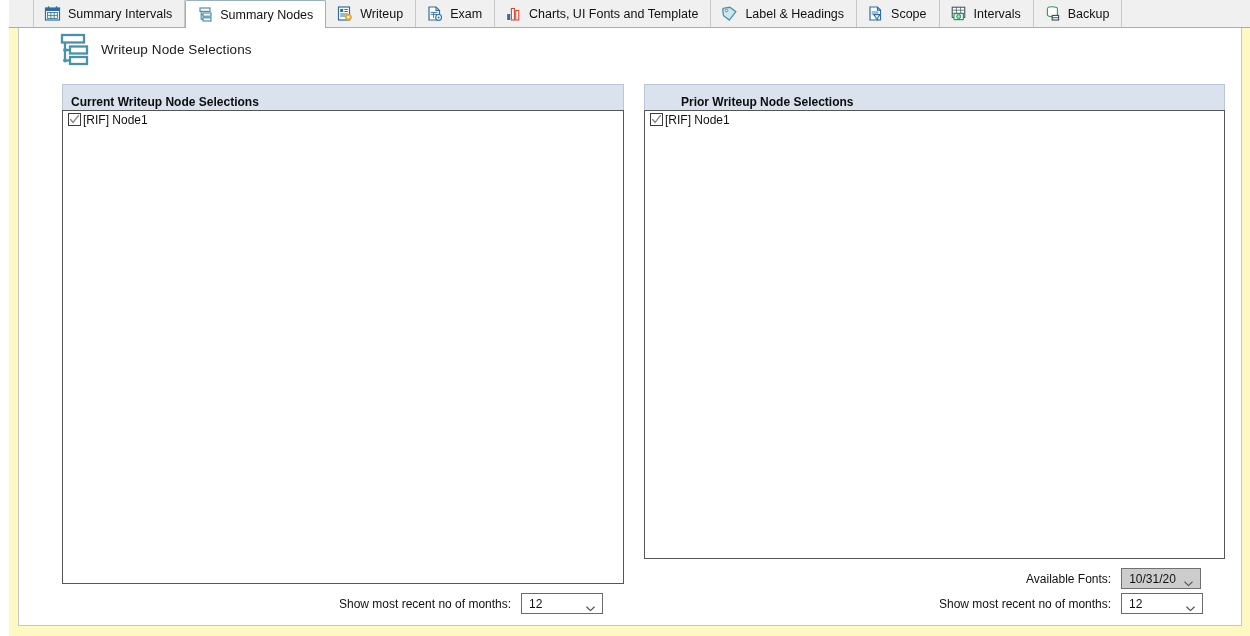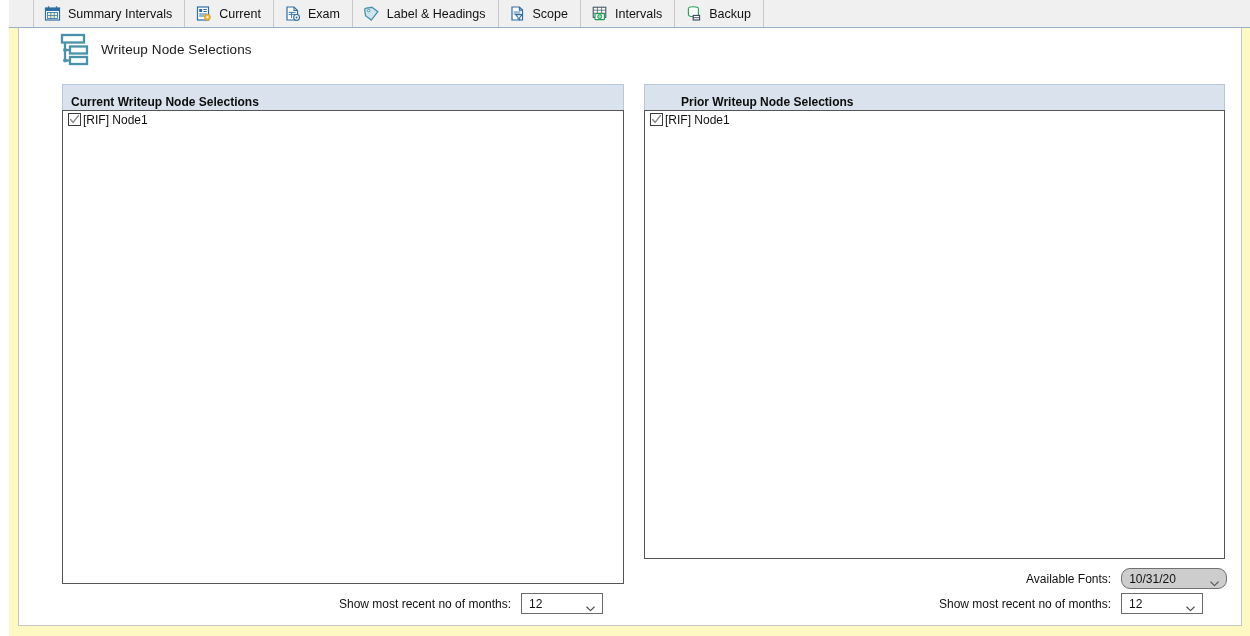"Summary Nodes" div.tab { html: none -> <div> <span> <svg> <rect></rect> <rect></rect> <rect></rect> <line></line> <line></line> <line></line> </svg> </span> <span>Summary Nodes</span> </div> }
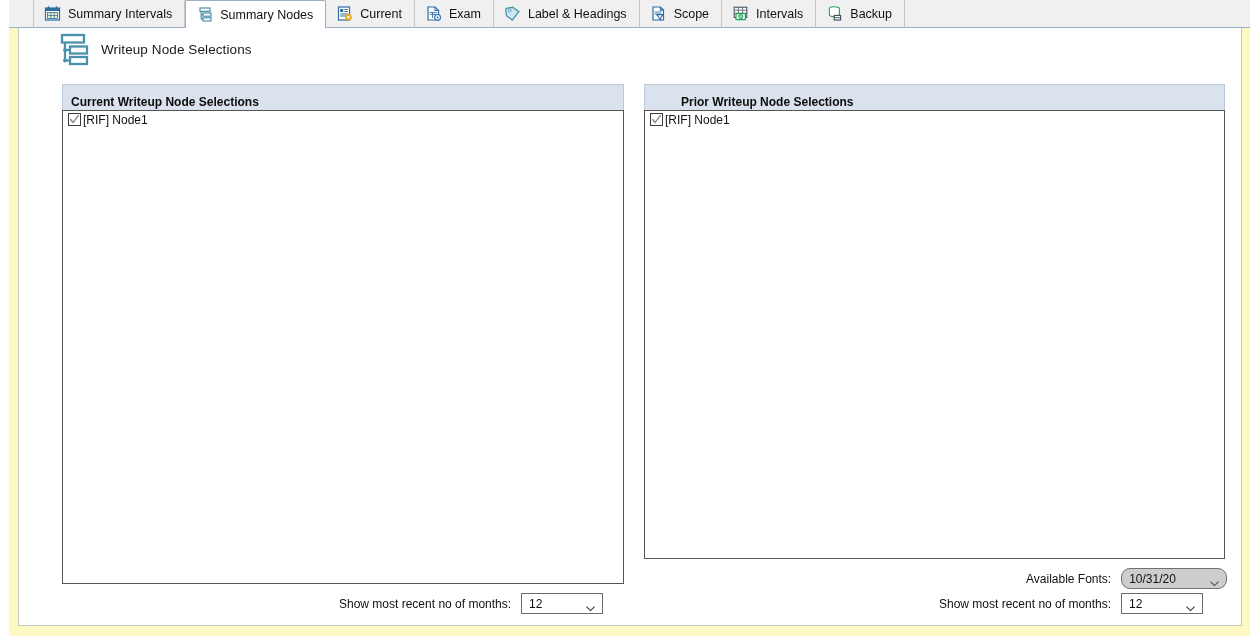"Current" span.tab-label { text: Current -> Writeup }
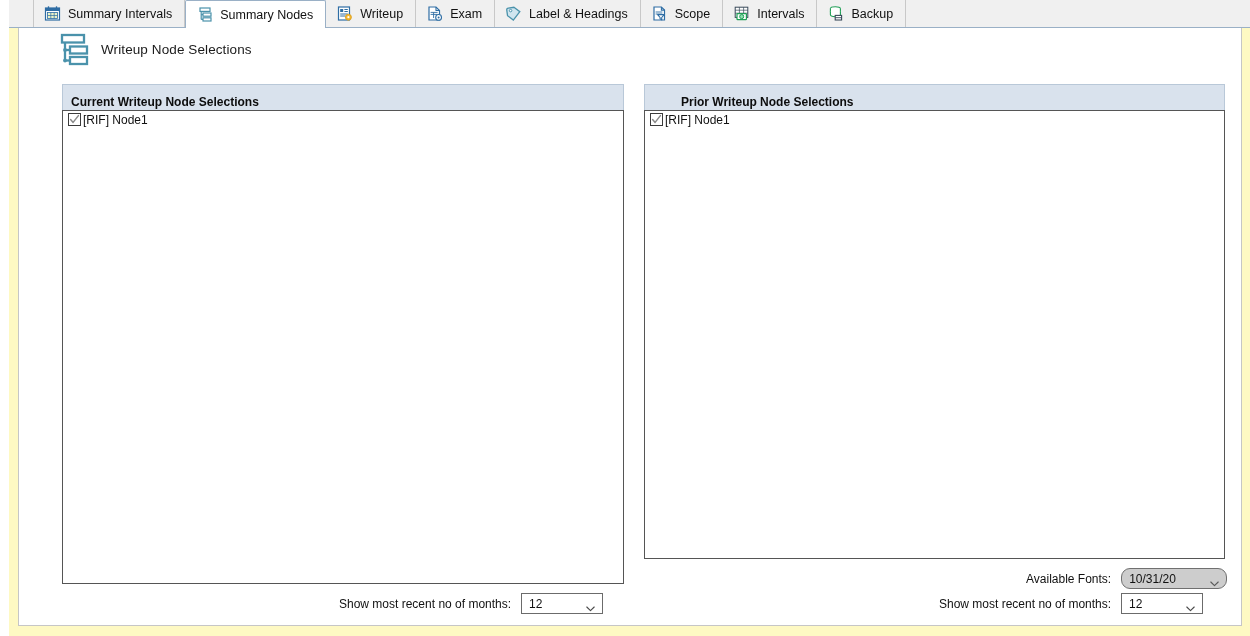"Charts, UI Fonts and Template" div.tab { html: none -> <div> <span> <svg> <rect></rect> <rect></rect> <rect></rect> </svg> </span> <span>Charts, UI Fonts and Template</span> </div> }
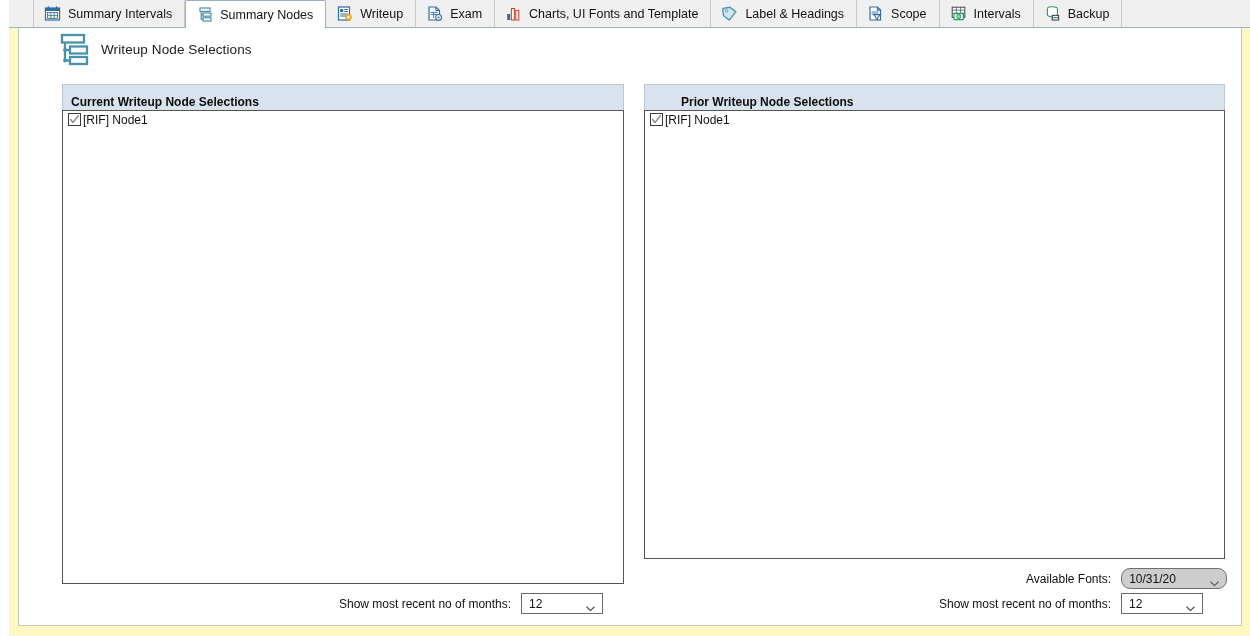"10/31/20" #row-avail-exams .combo { border-radius: 9px -> none; width: 106px -> 80px }
